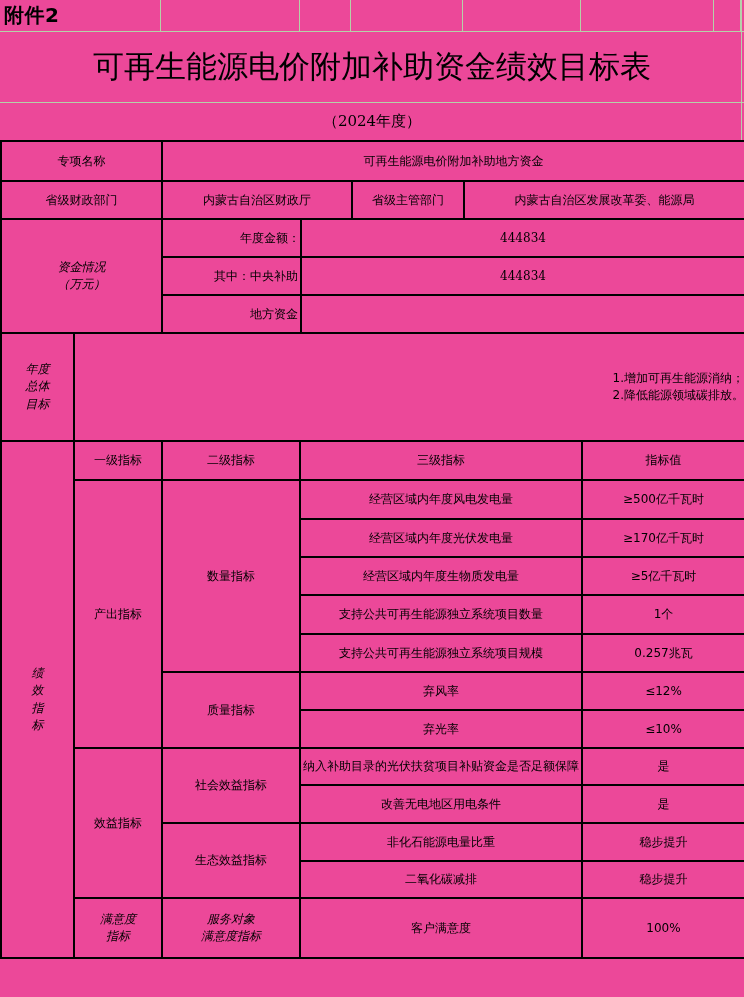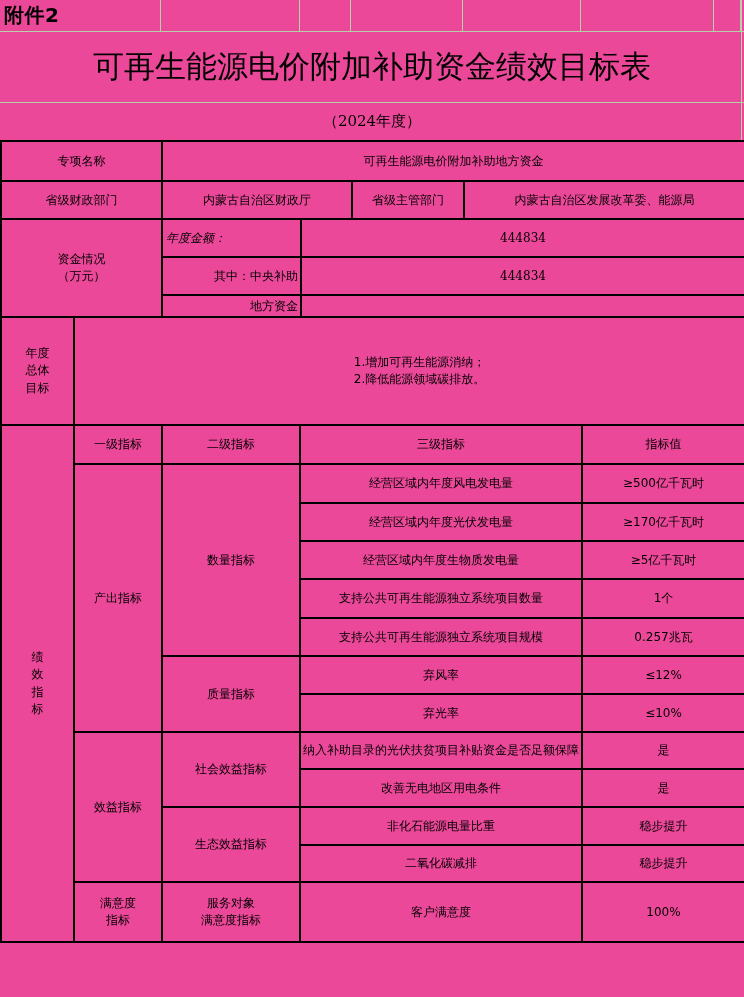"年度金额：" .al-left { font-style: italic -> none; text-align: left -> right }
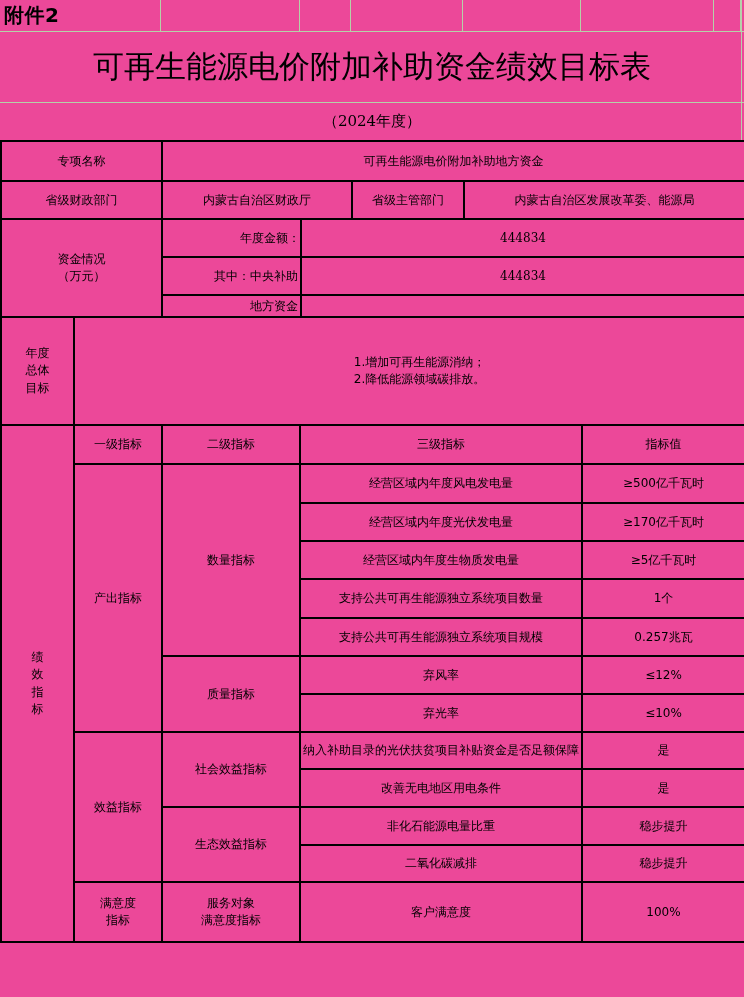"资金情况" .vstack { font-style: none -> italic }
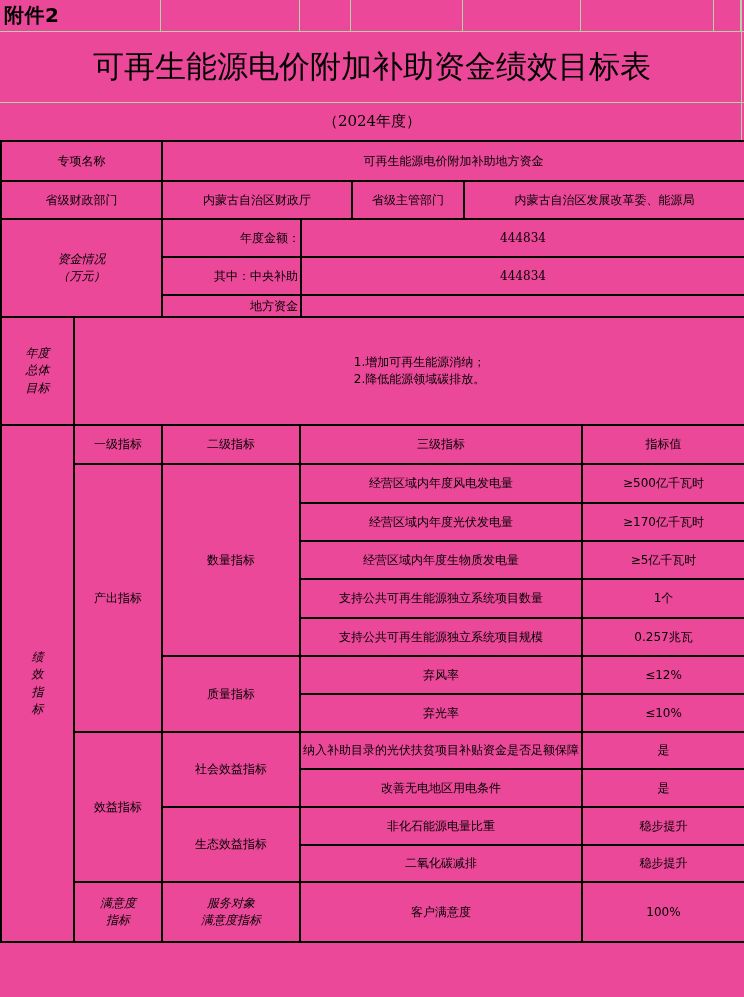"地方资金" tr { height: 22px -> 38px }
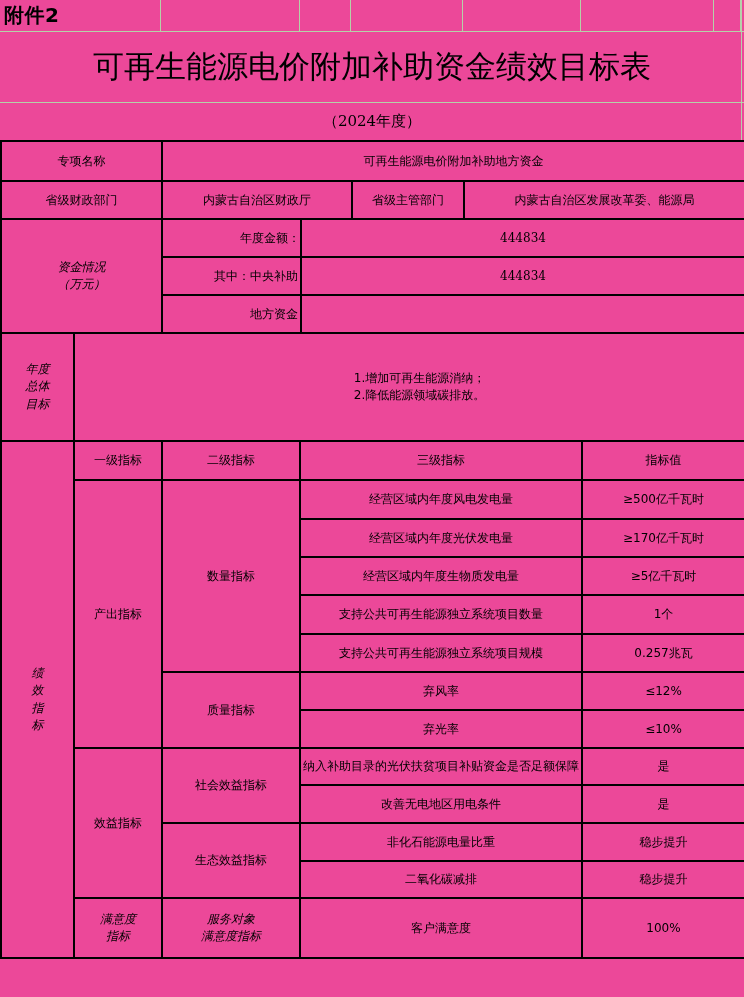"1.增加可再生能源消纳；" .goal-text { text-align: center -> right }
